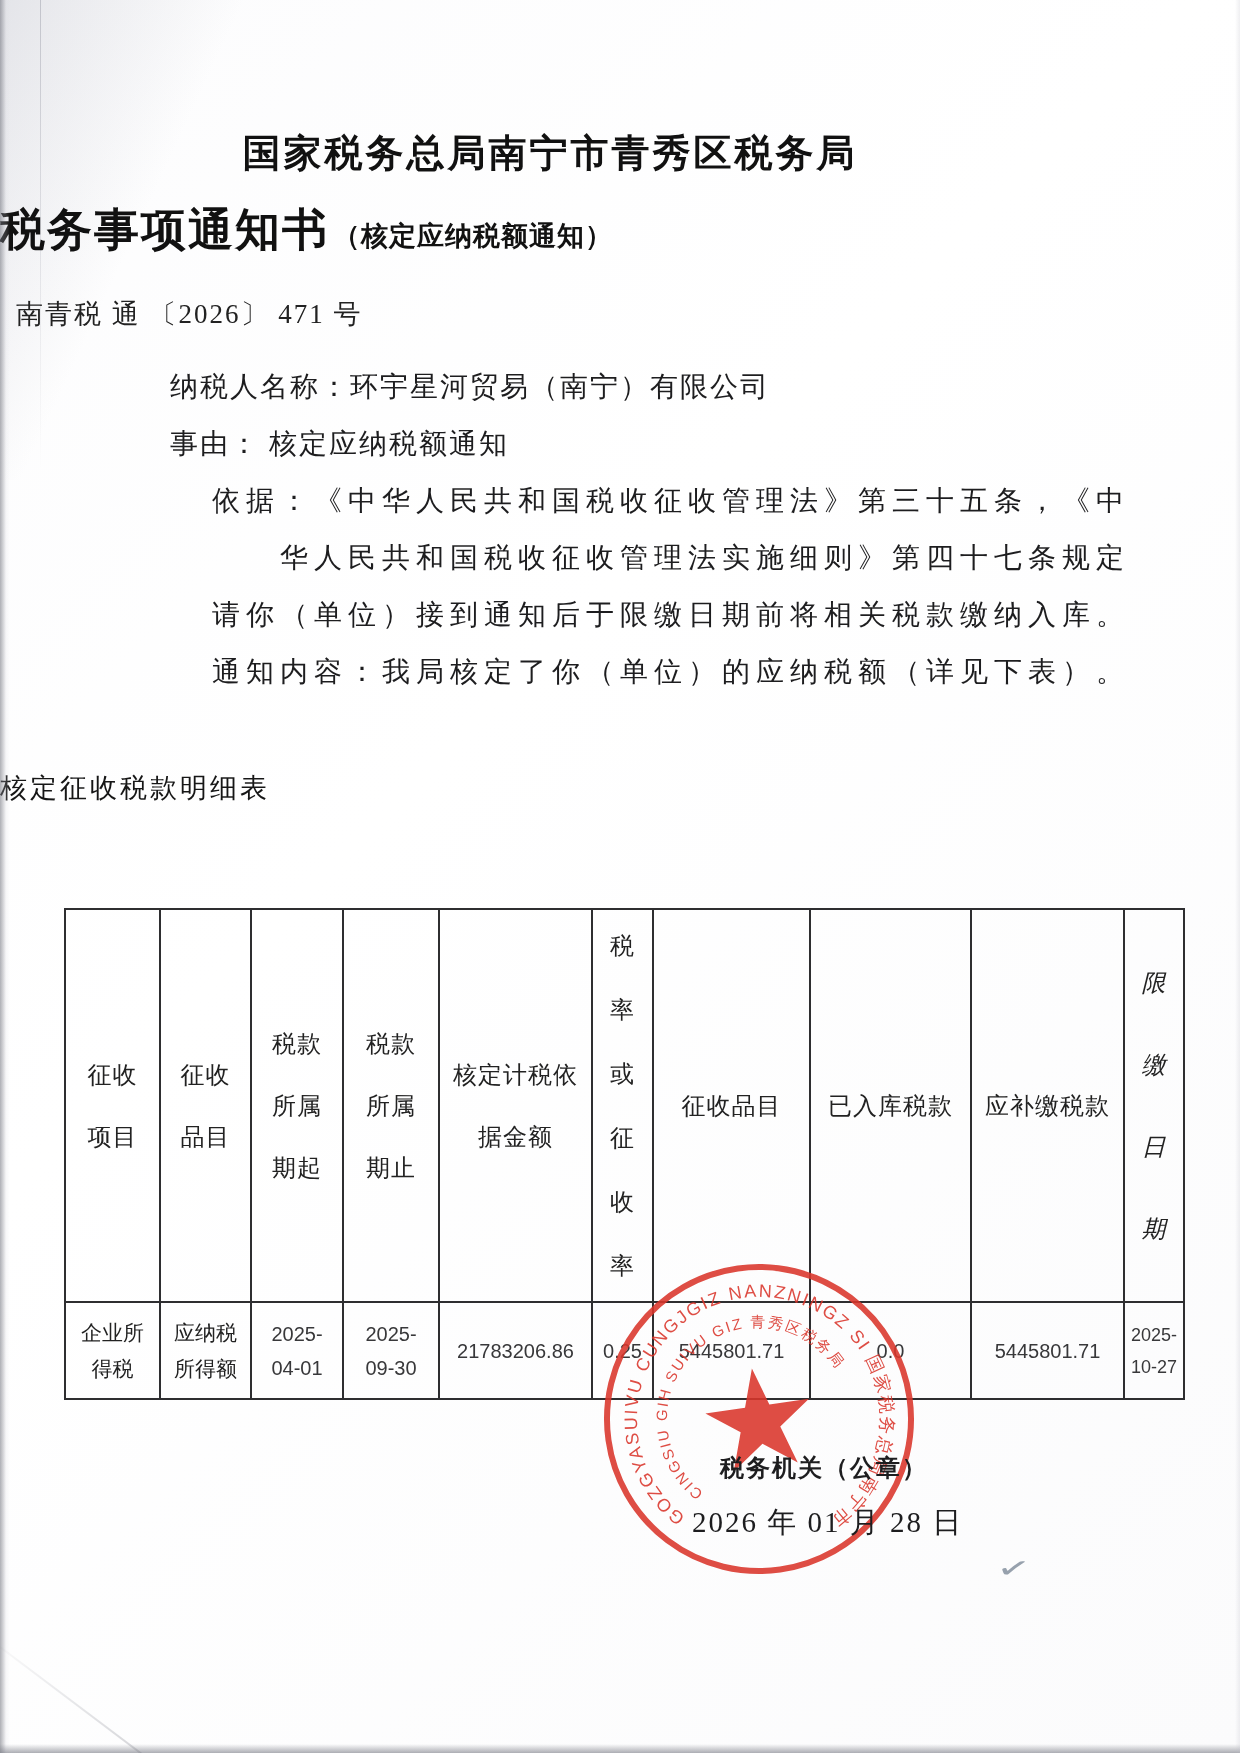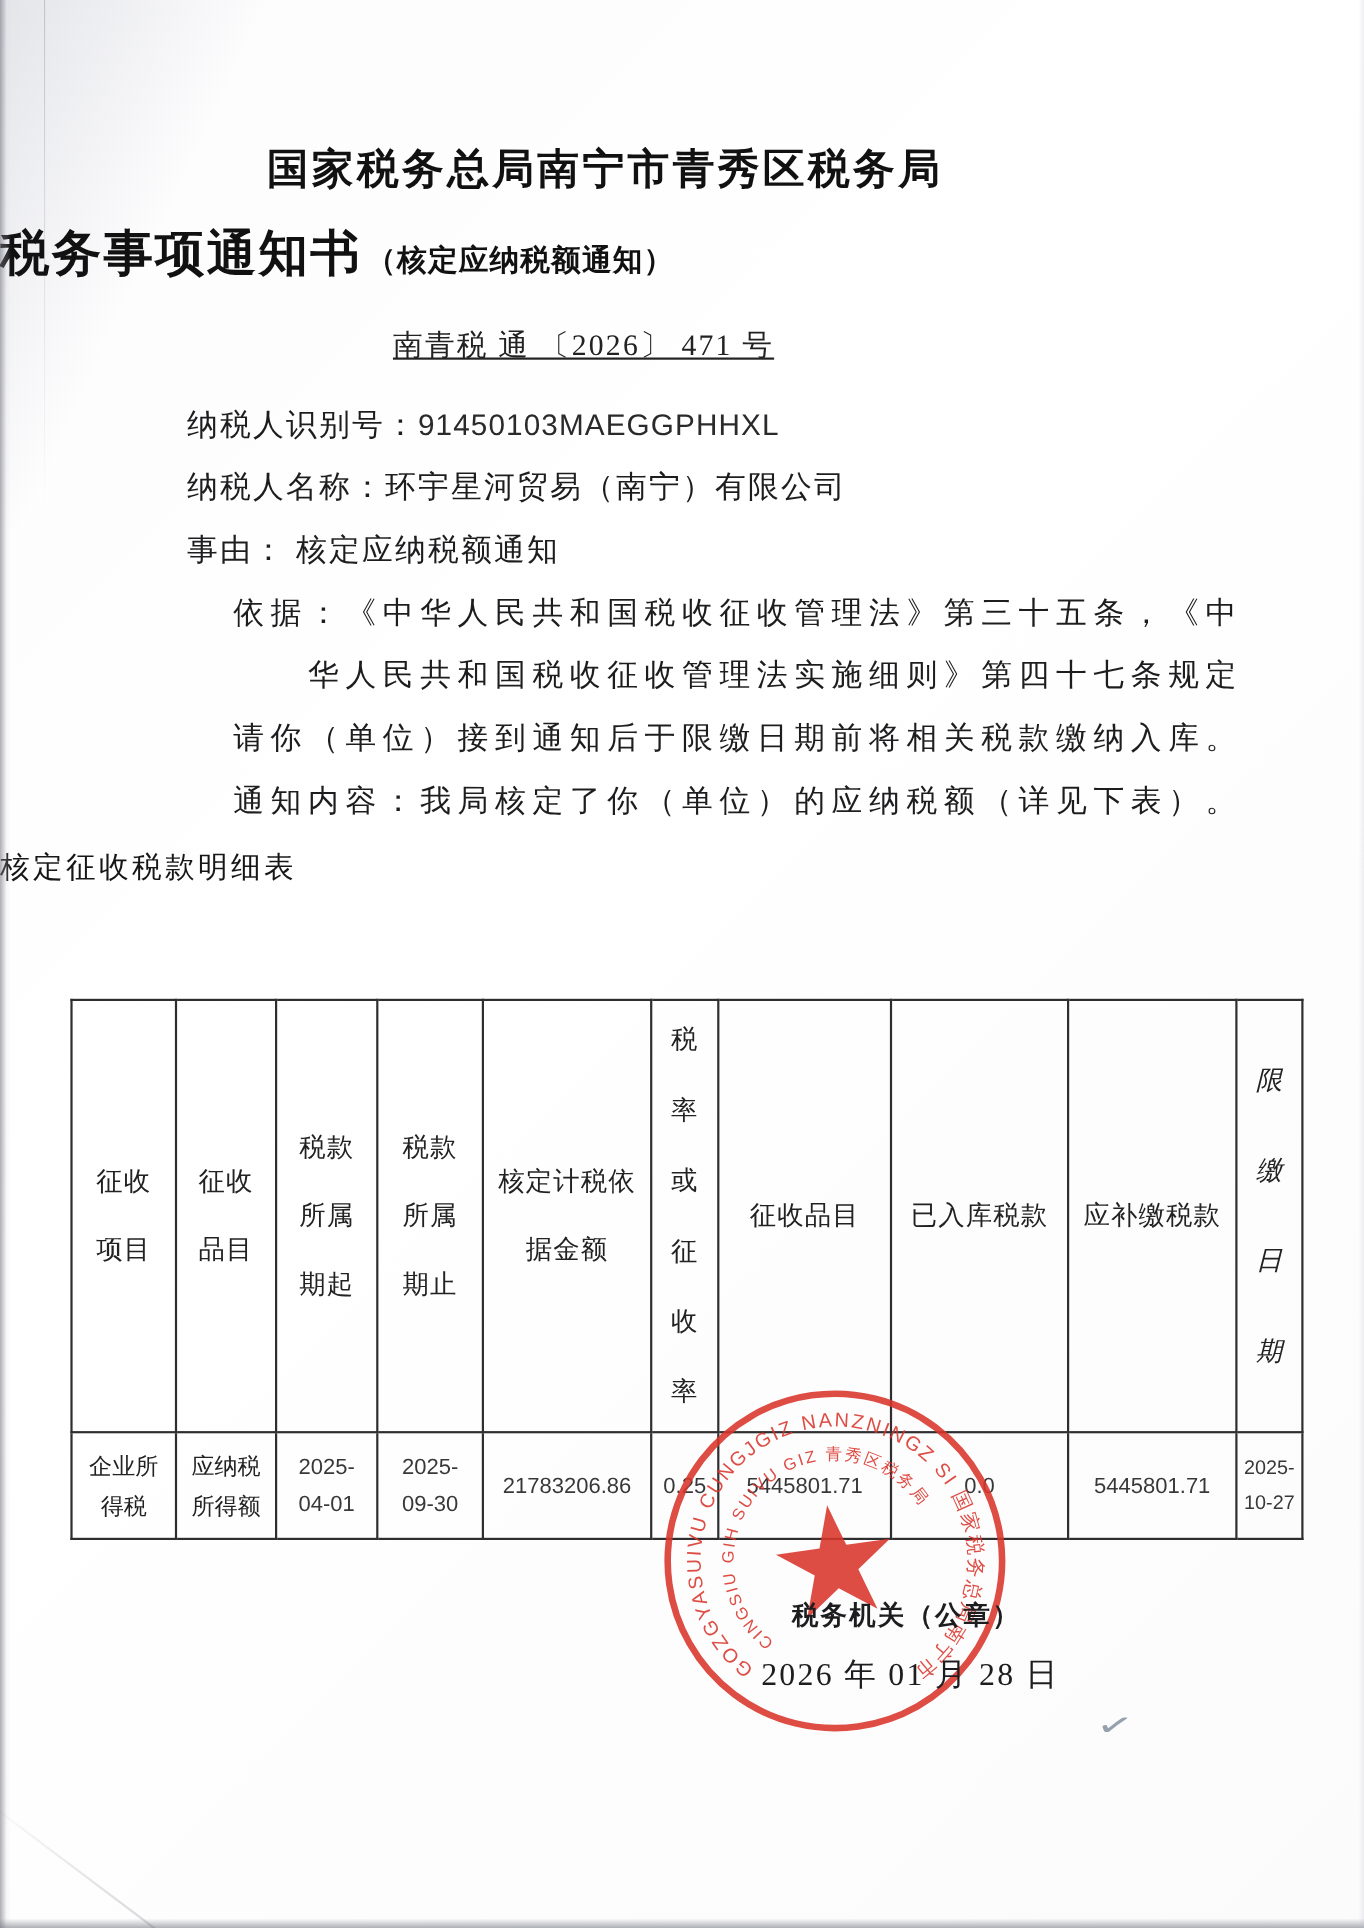"南青税 通 〔2026〕 471 号" .doc-number { text-align: center -> left; text-decoration: underline -> none }
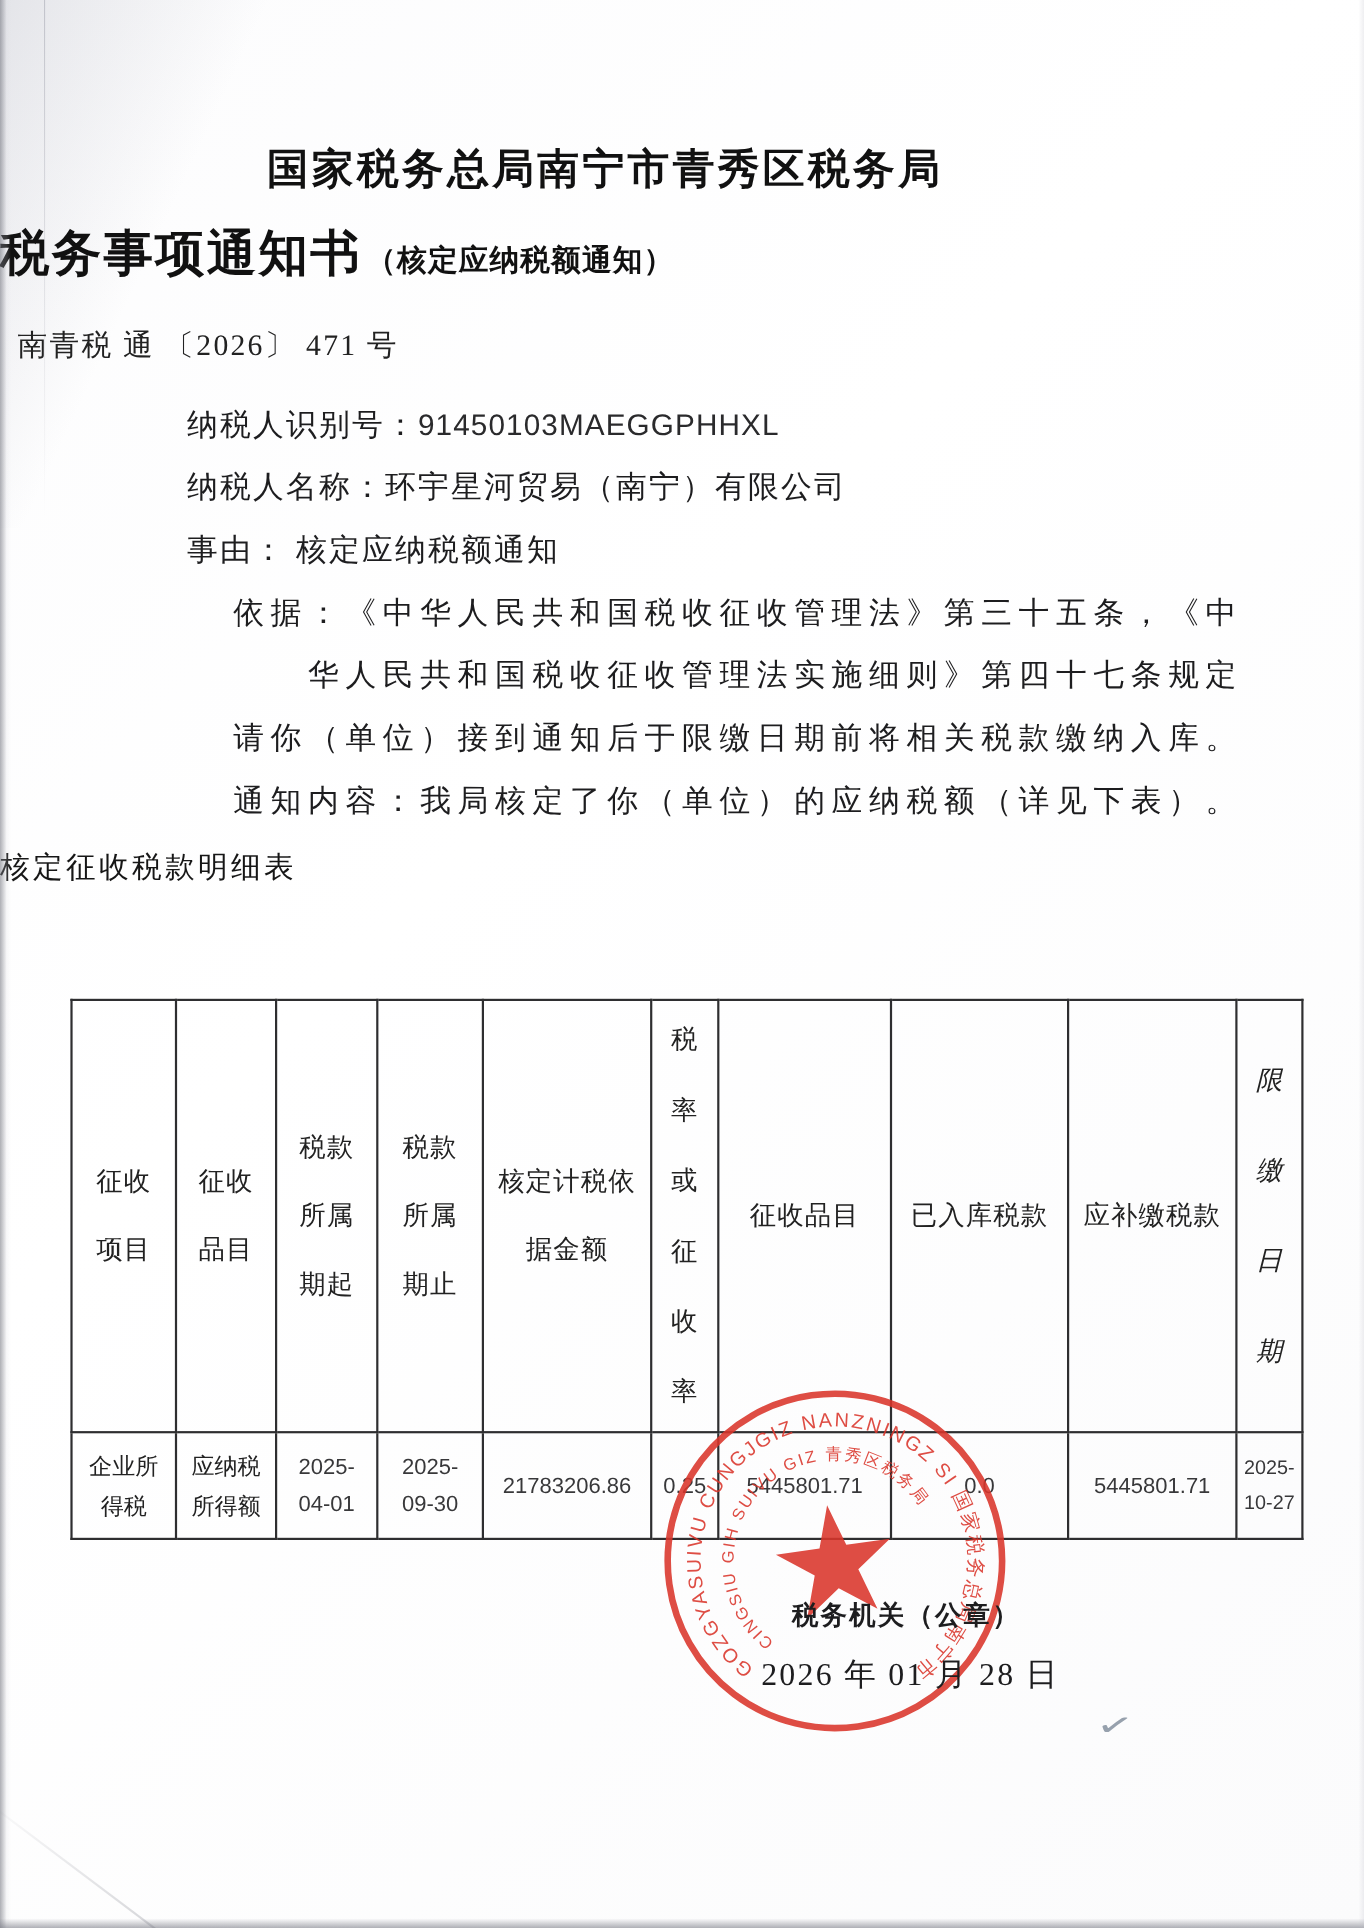"纳税人识别号：91450103MAEGGPHHXL" div.line { html: <div> <span>纳税人识别号：</span><span>91450103MAEGGPHHXL</span> </div> -> none }
